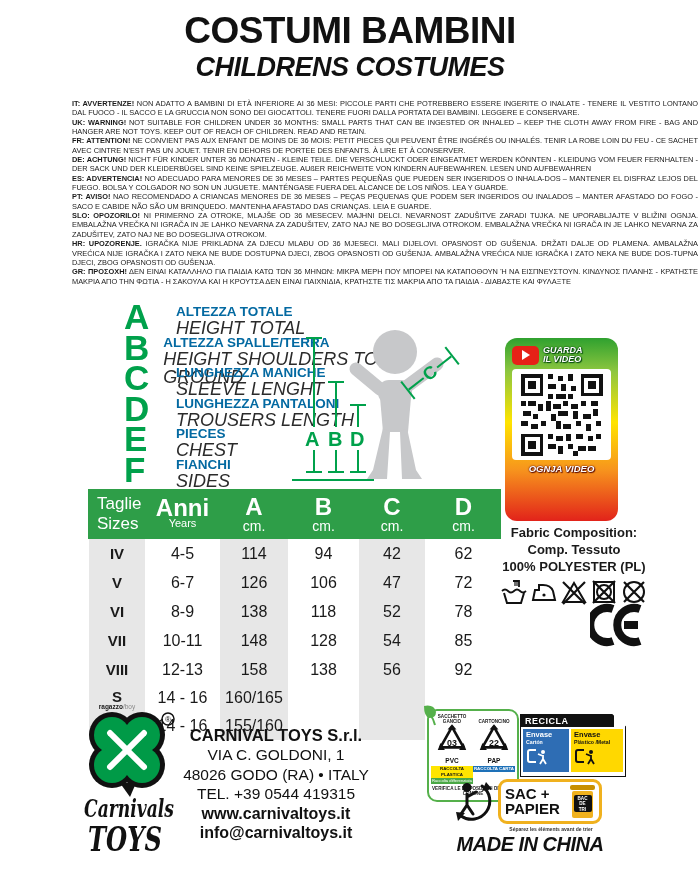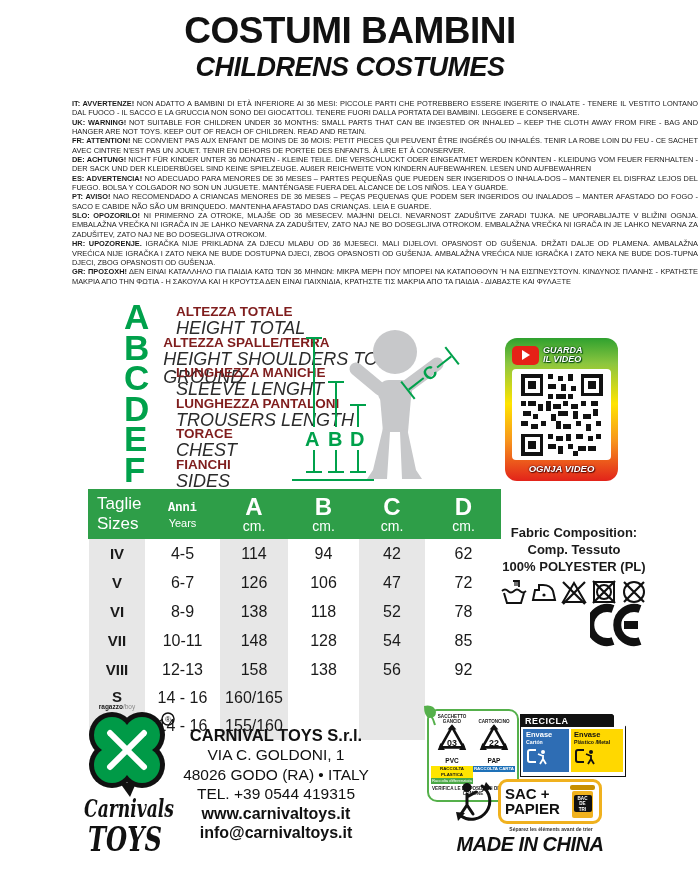"ALTEZZA TOTALE" .legend-it { color: #7f1d1d -> #0369a1 }
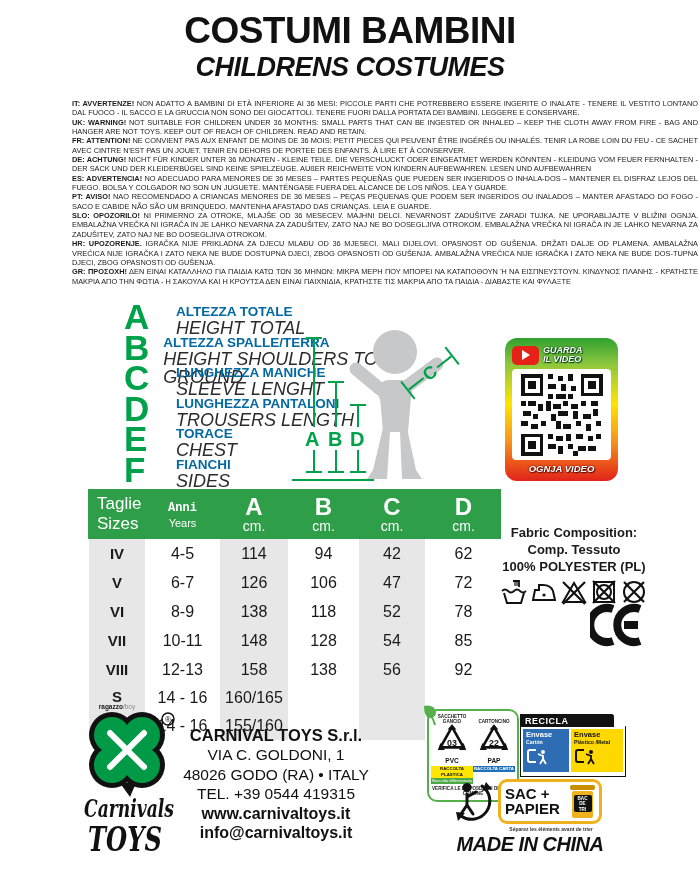"GUARDA" .qr-badge { height: 143px -> 183px }
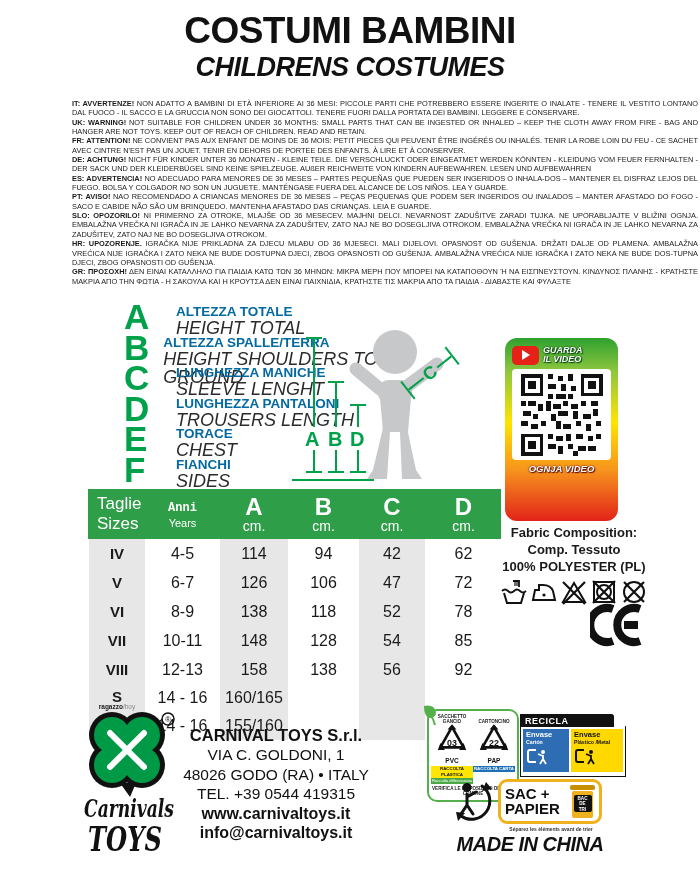"TORACE" span.legend-it { text: TORACE -> PIECES }
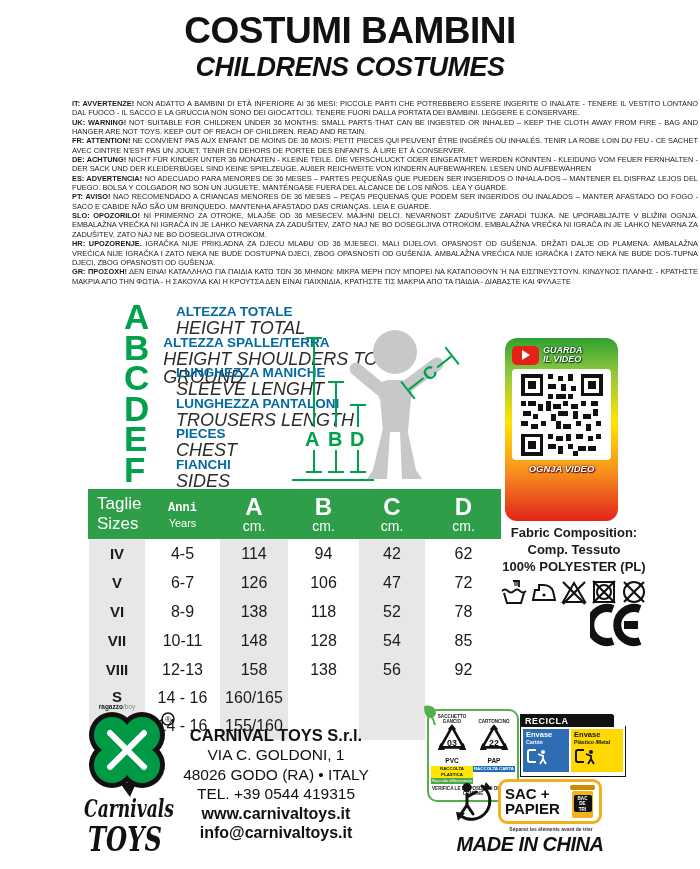"Anni" th.th-years .th-line1 { font-family: Liberation Mono, monospace -> none; font-size: 12px -> 24px }
